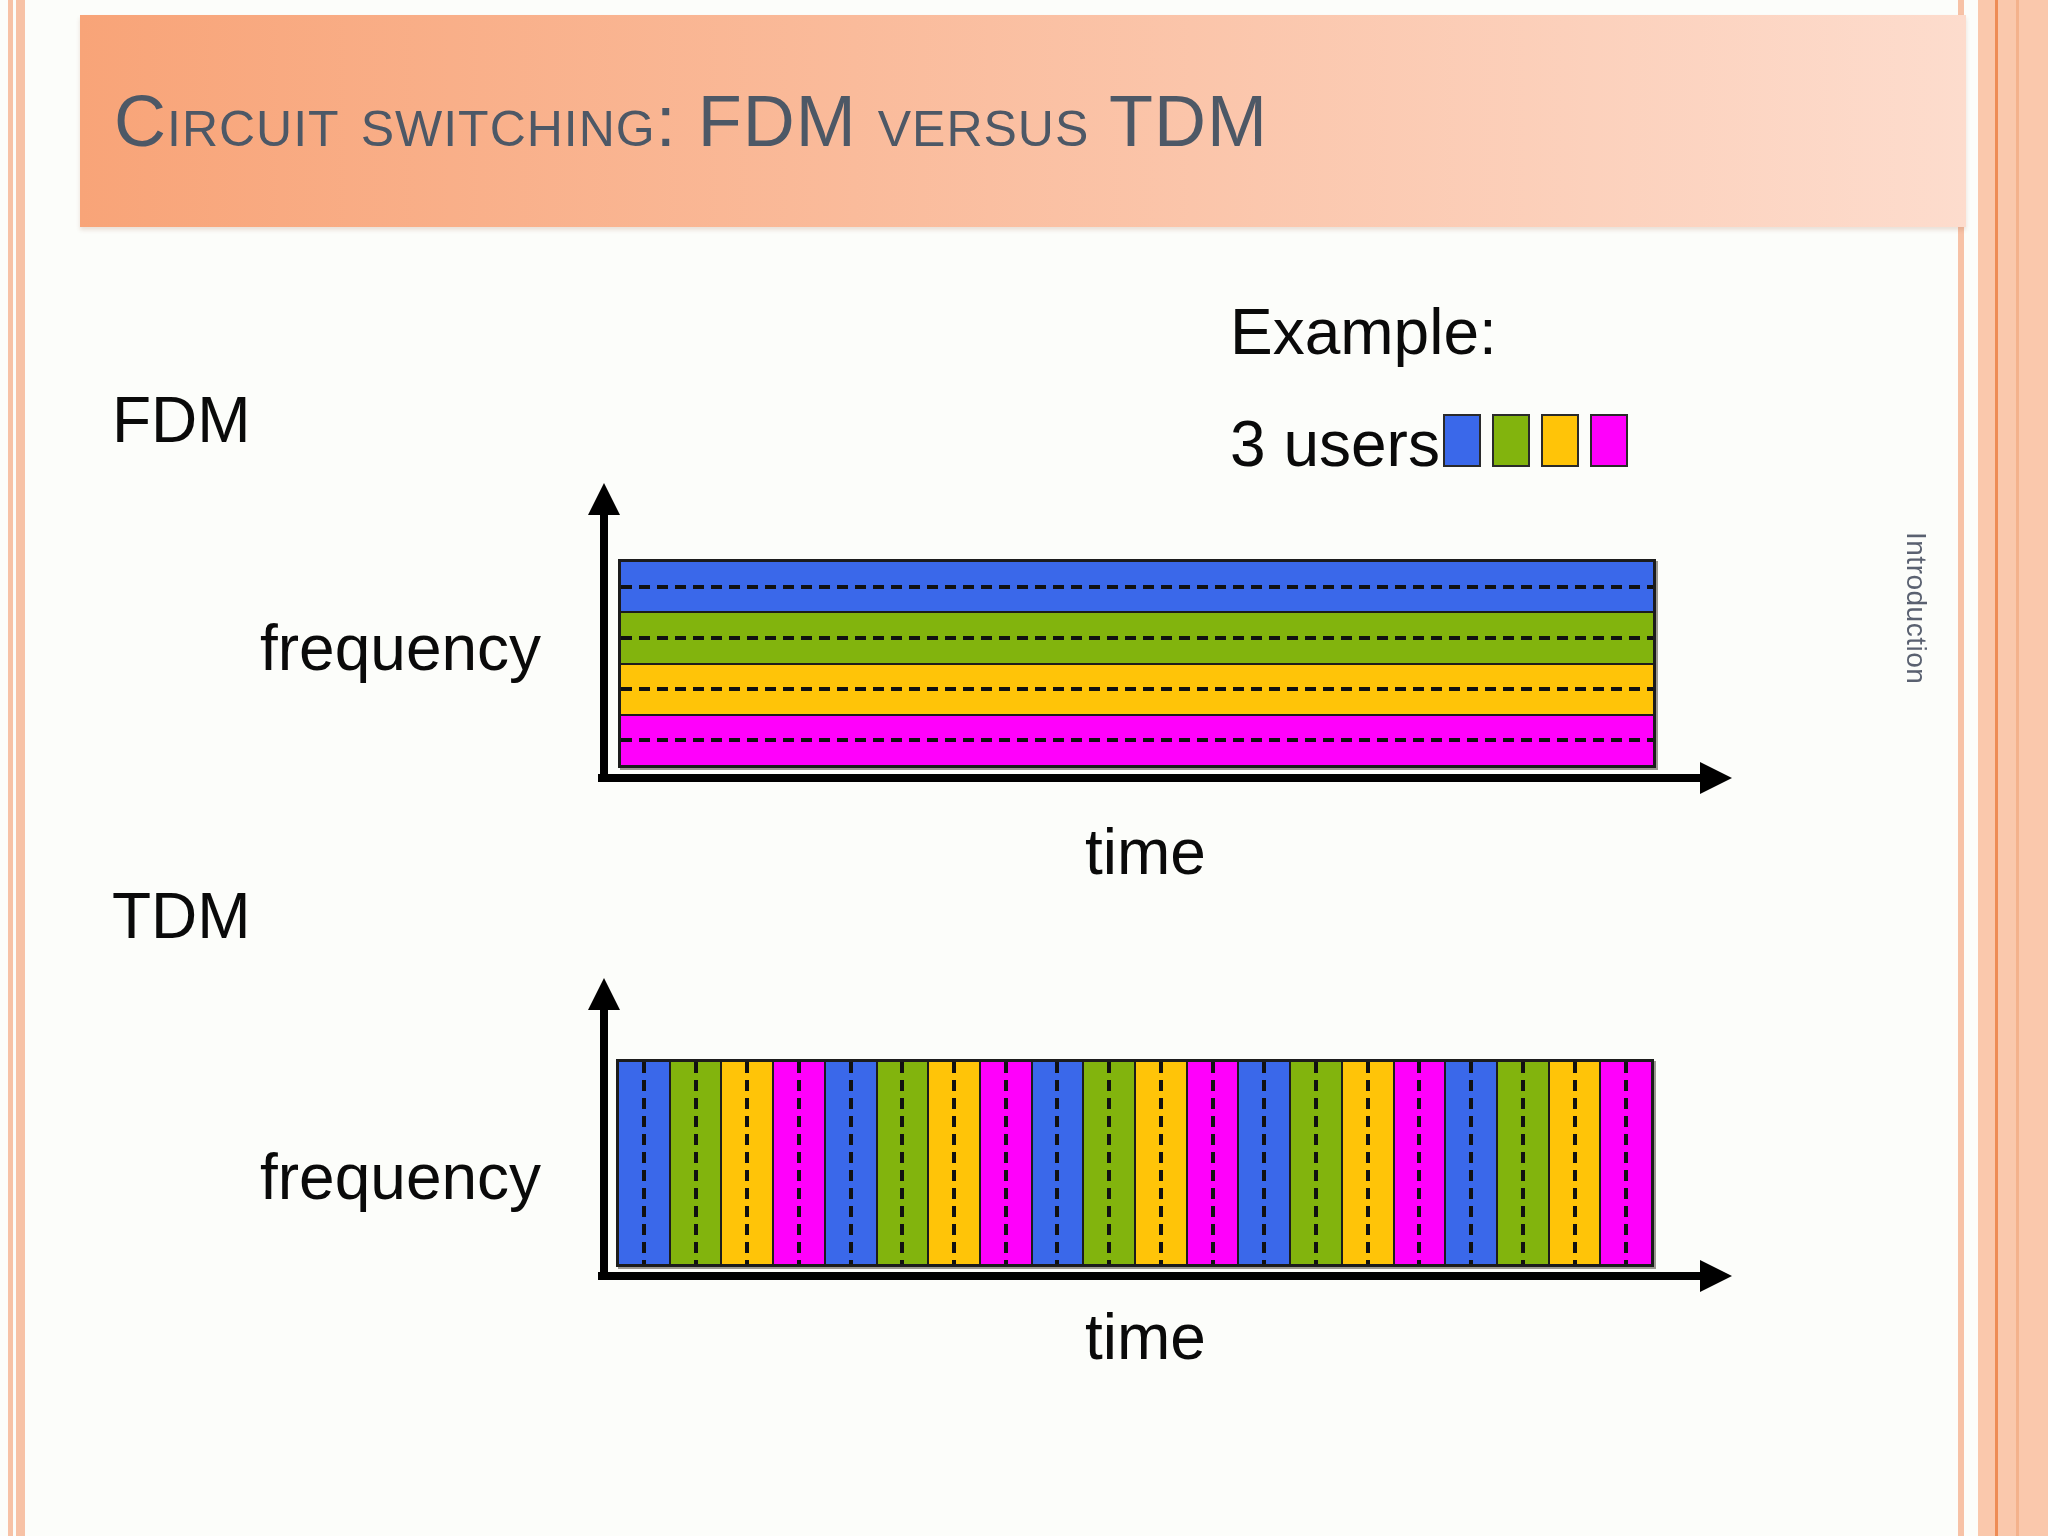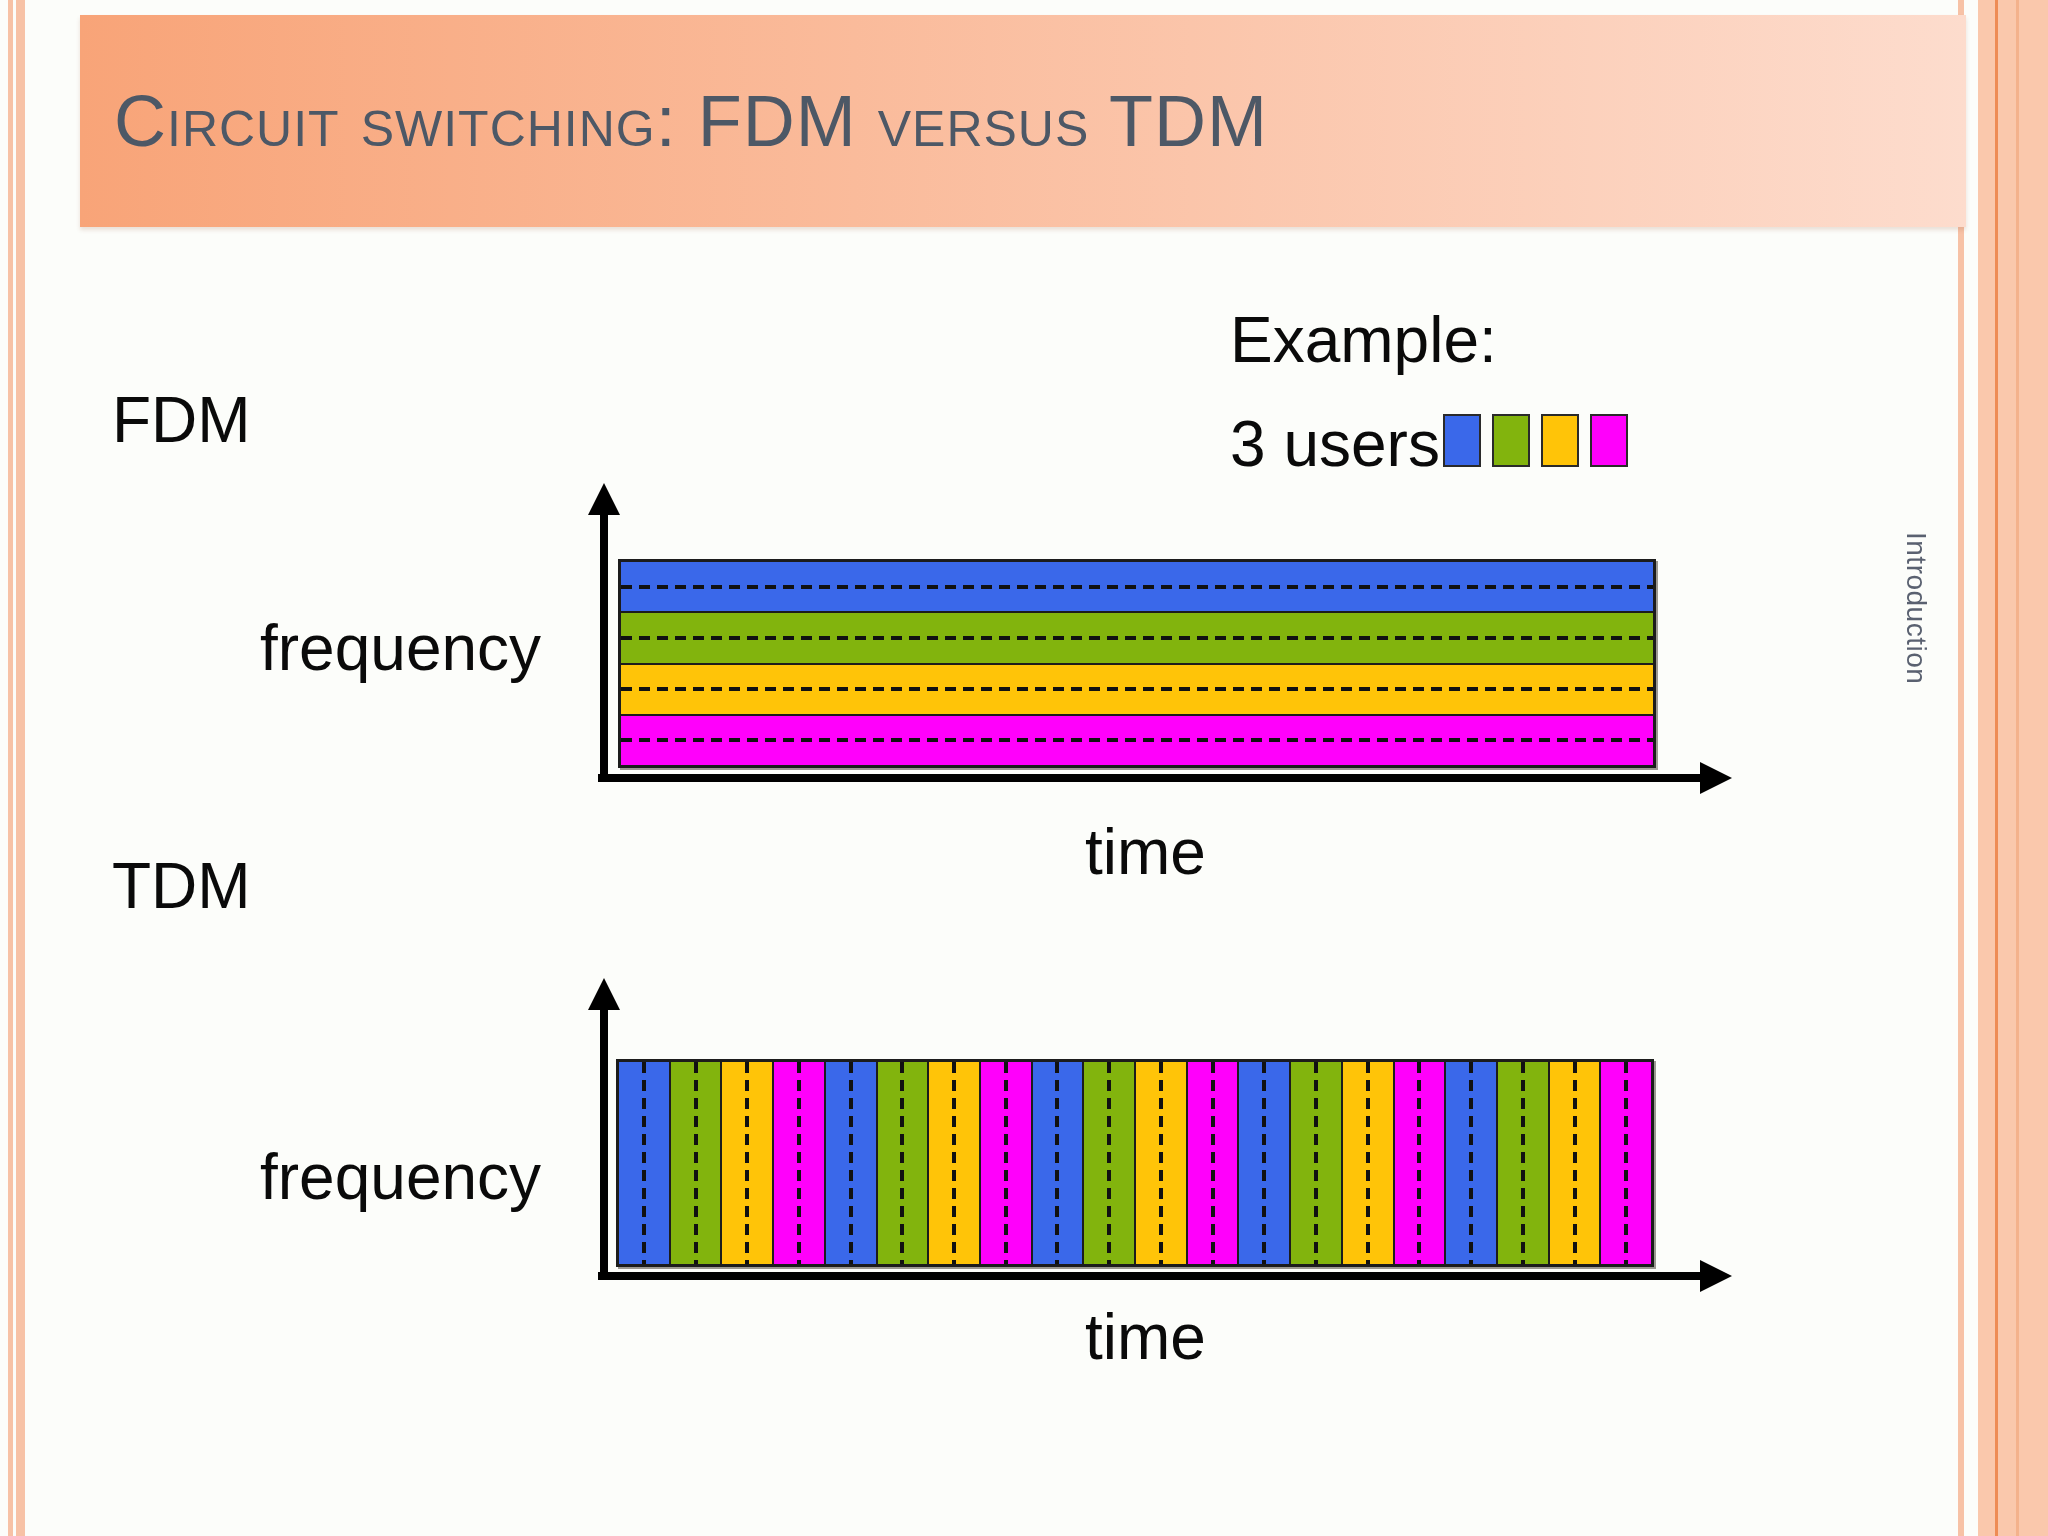"Example:" div.black-label { top: 308px -> 300px }
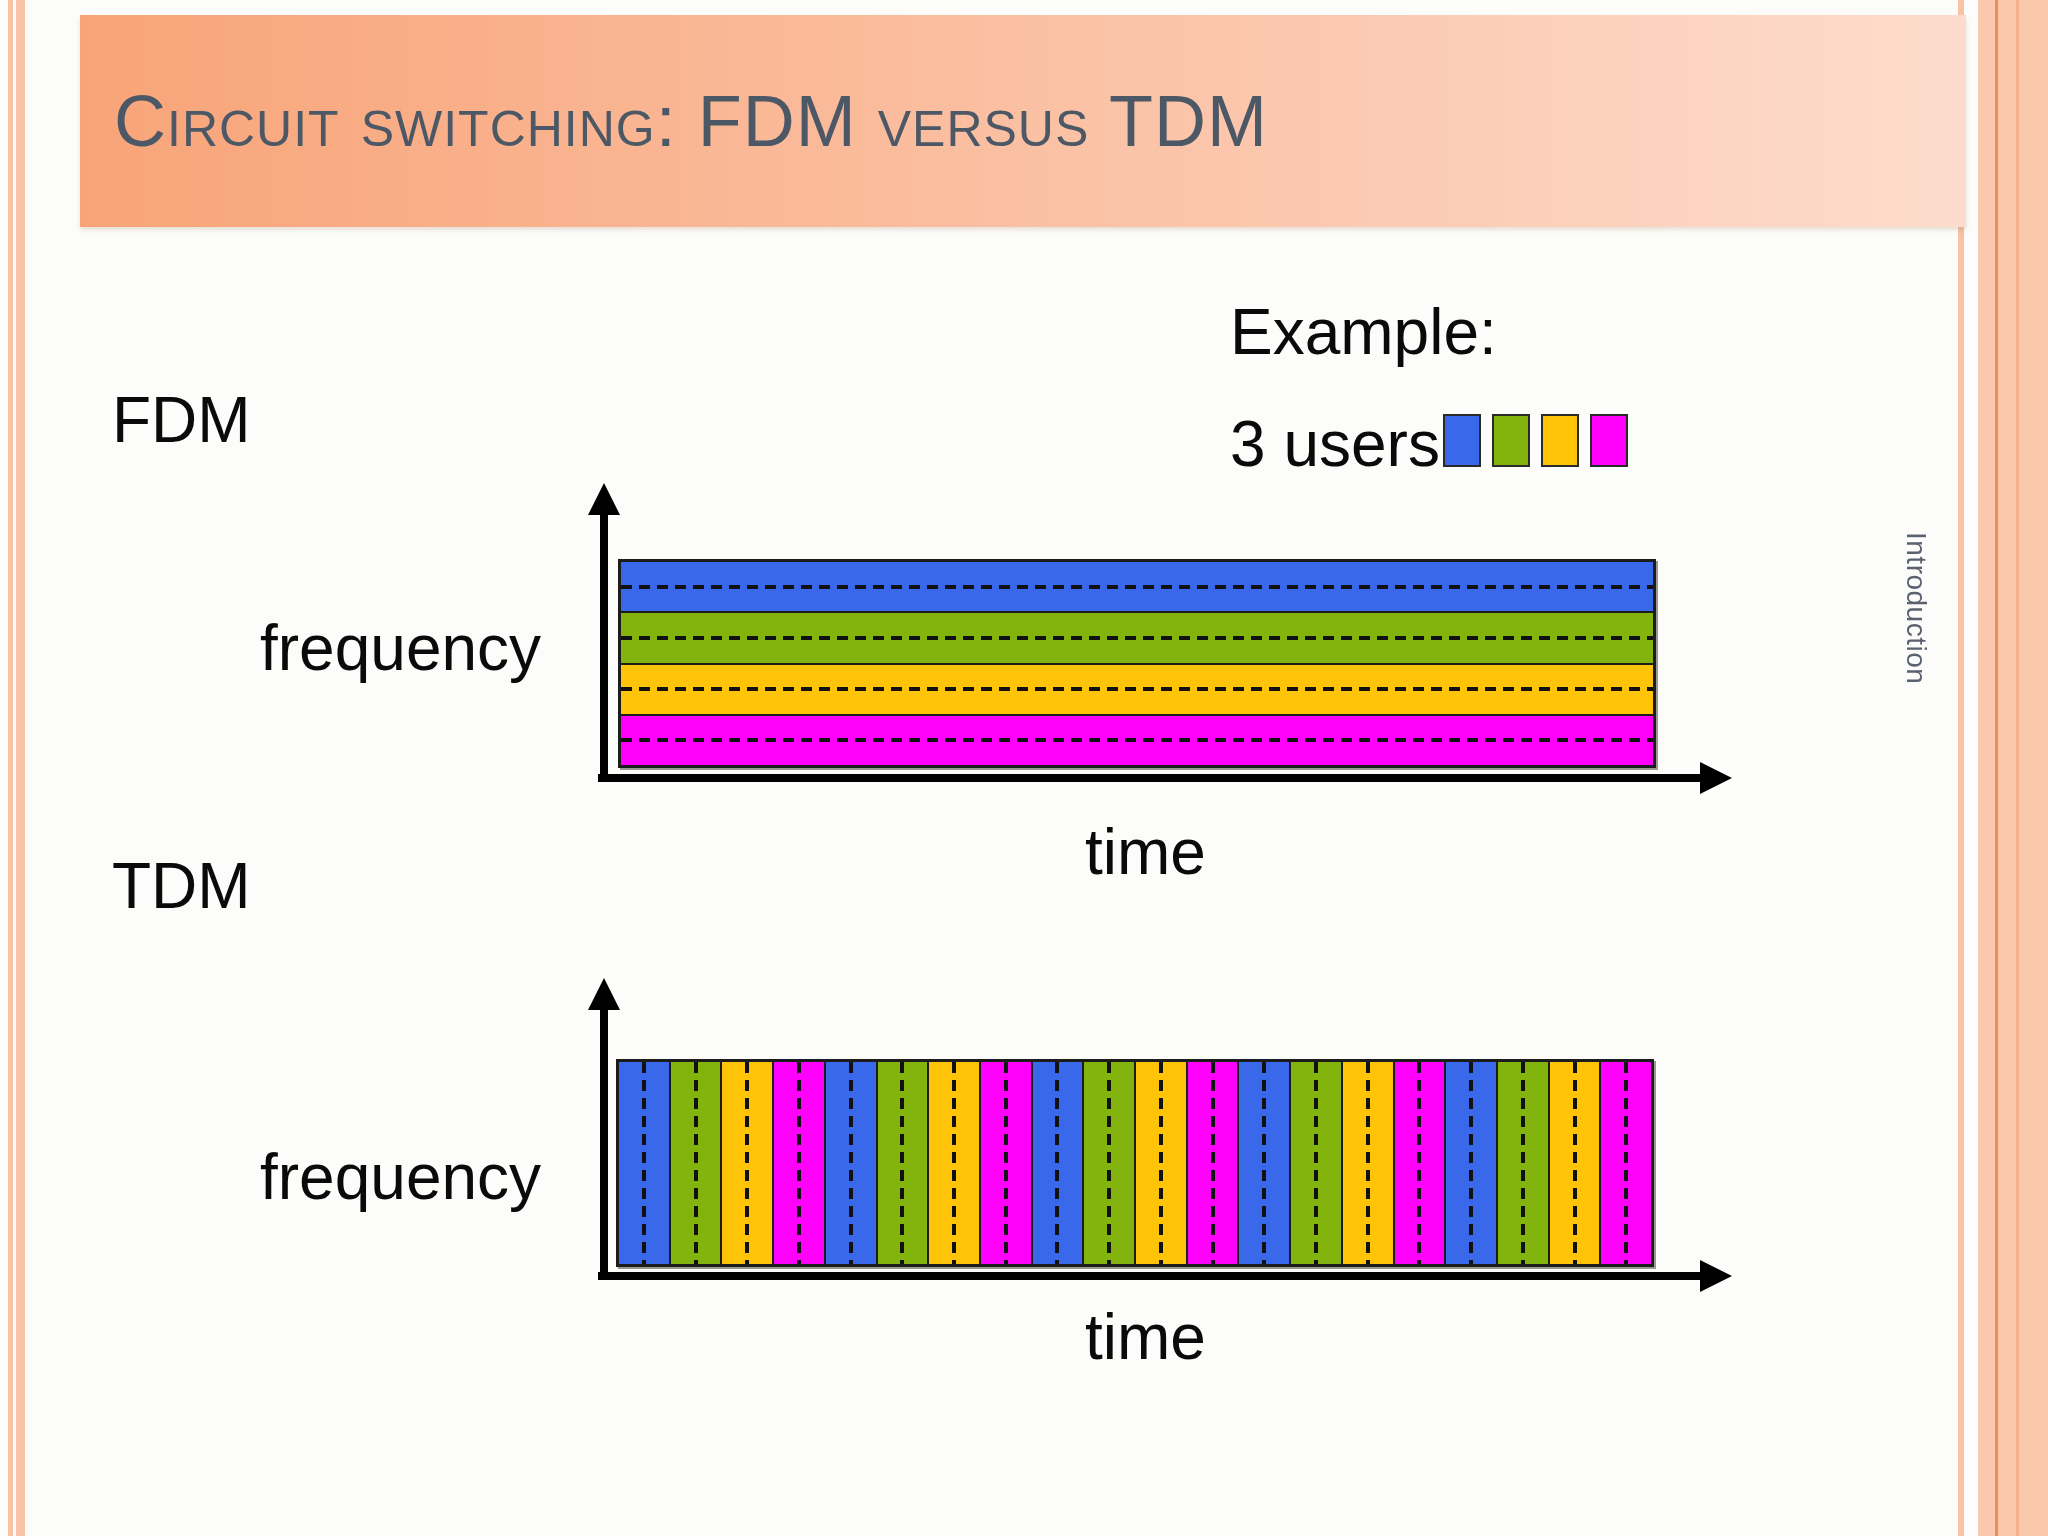"TDM" div.black-label { top: 854px -> 884px }
